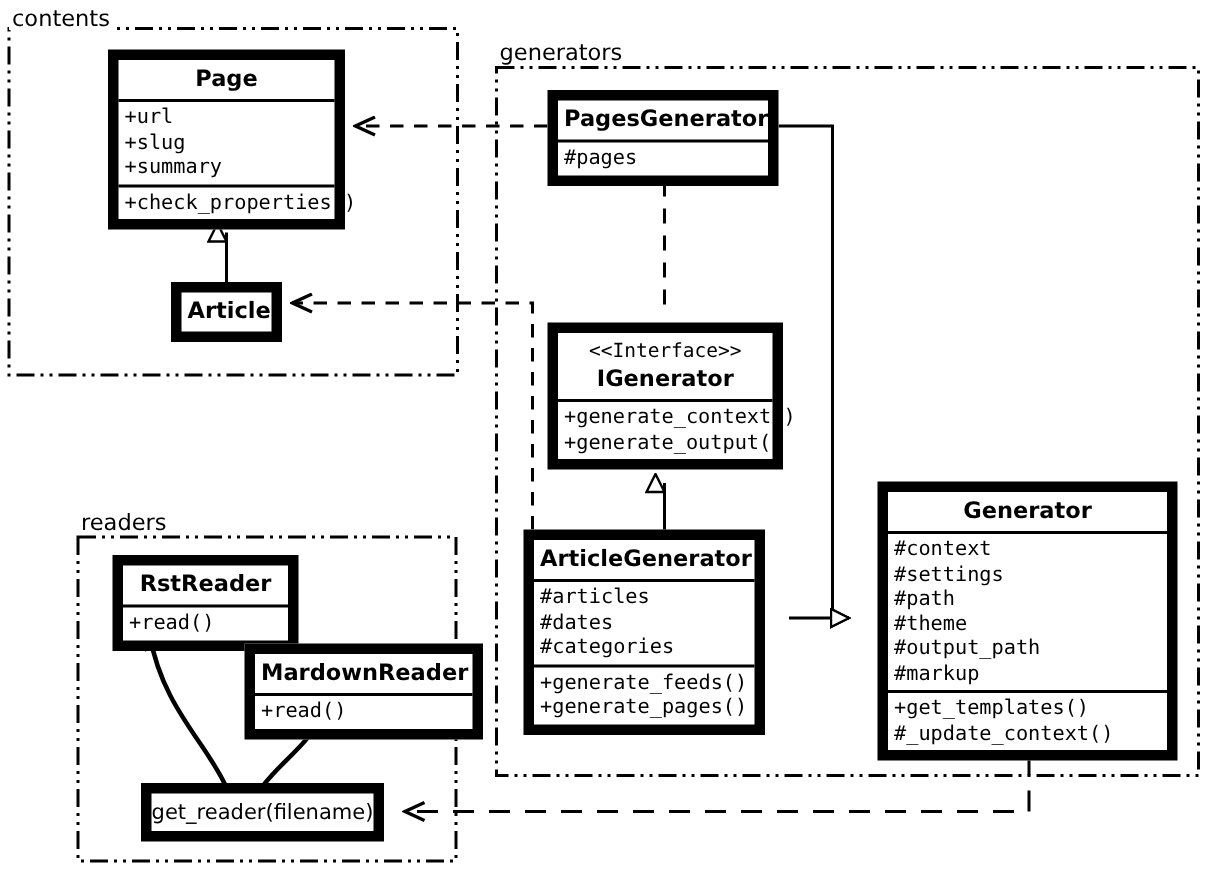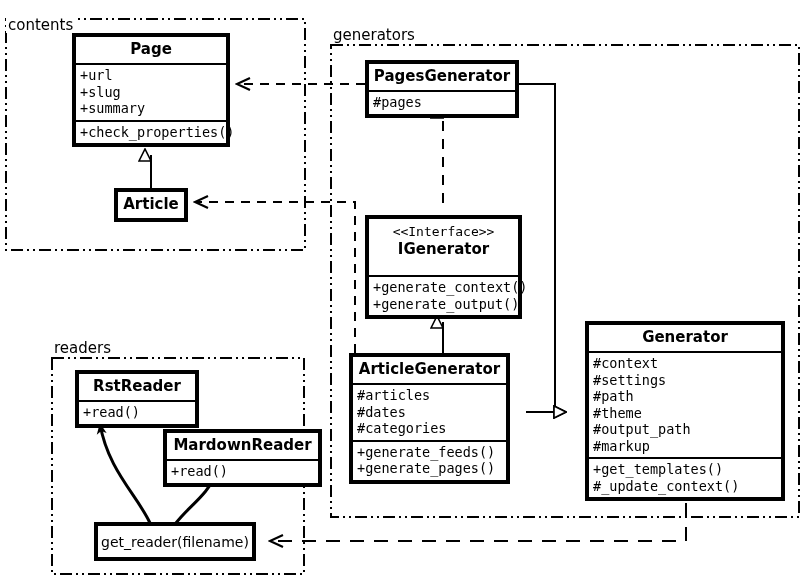"contents" div.pkg-label { top: 17px -> 4px }
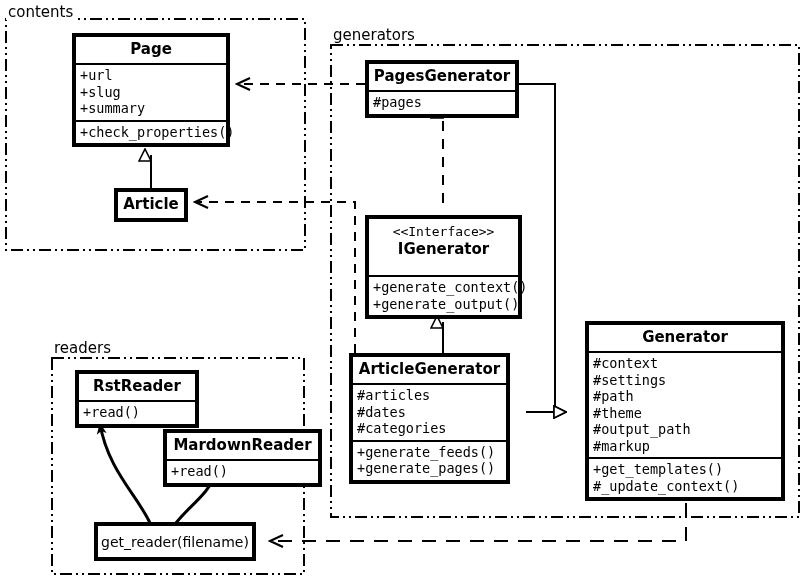"Page" .cls { border: 4px solid #000000 -> 7px solid #000000 }
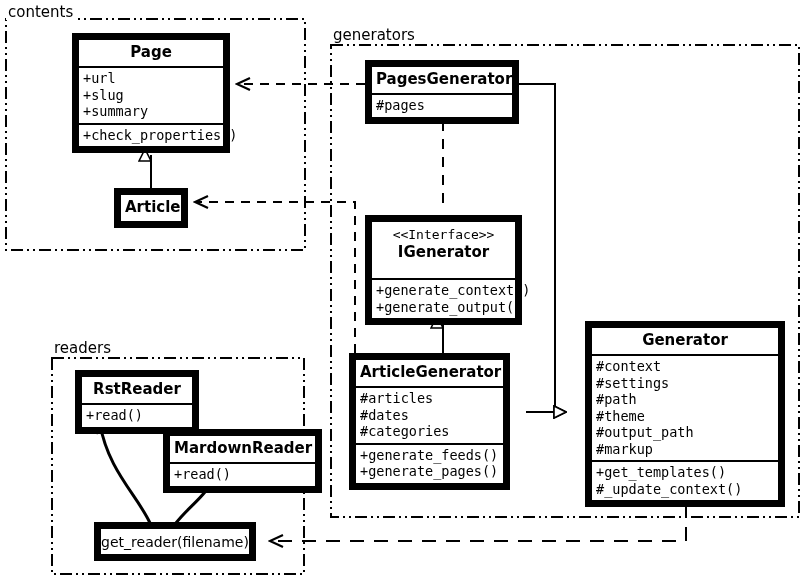"<<Interface>>" div.sec { padding-bottom: 16px -> 4px }
